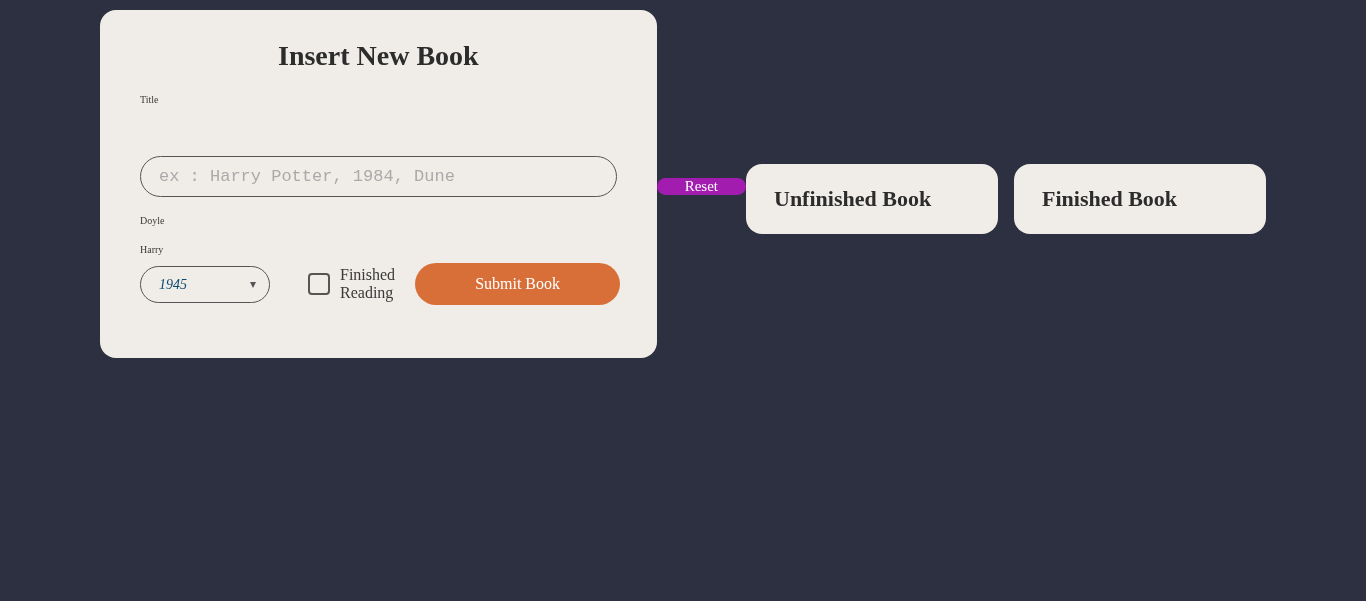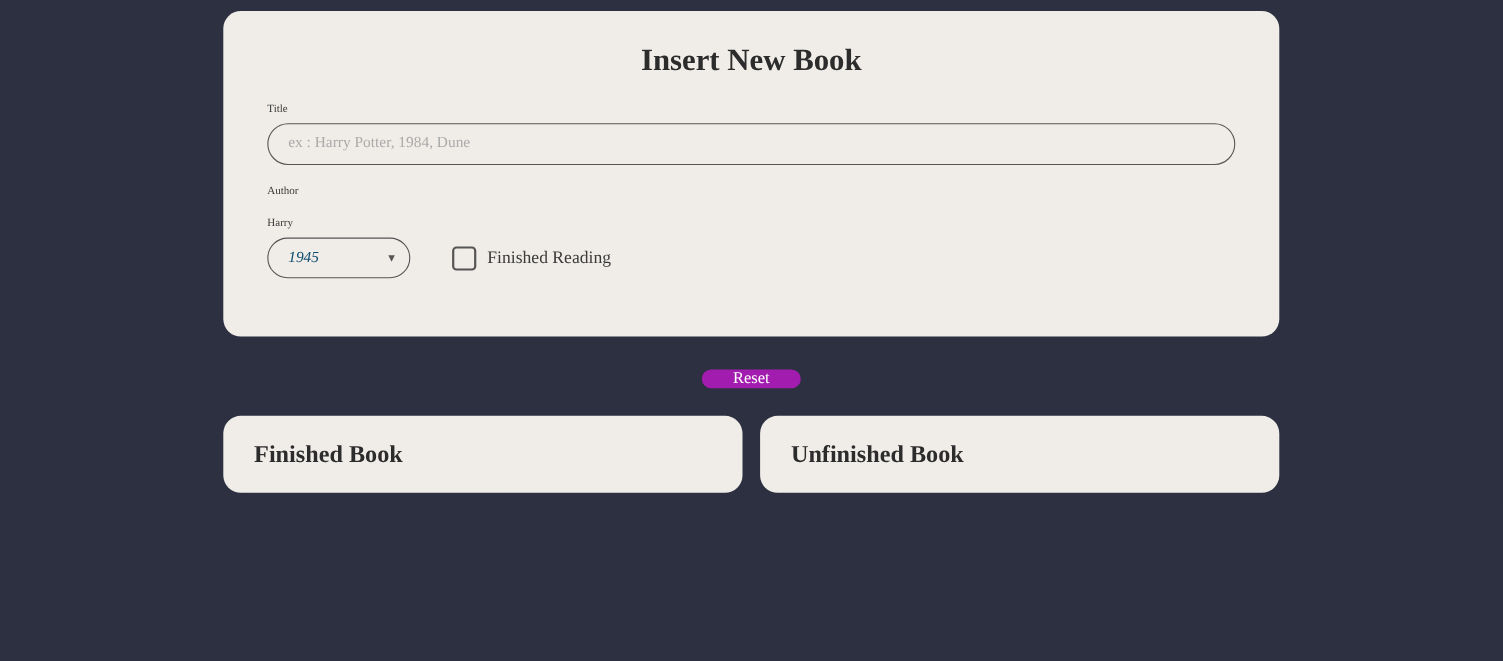"Insert New Book" .page-wrapper { flex-direction: column -> row }
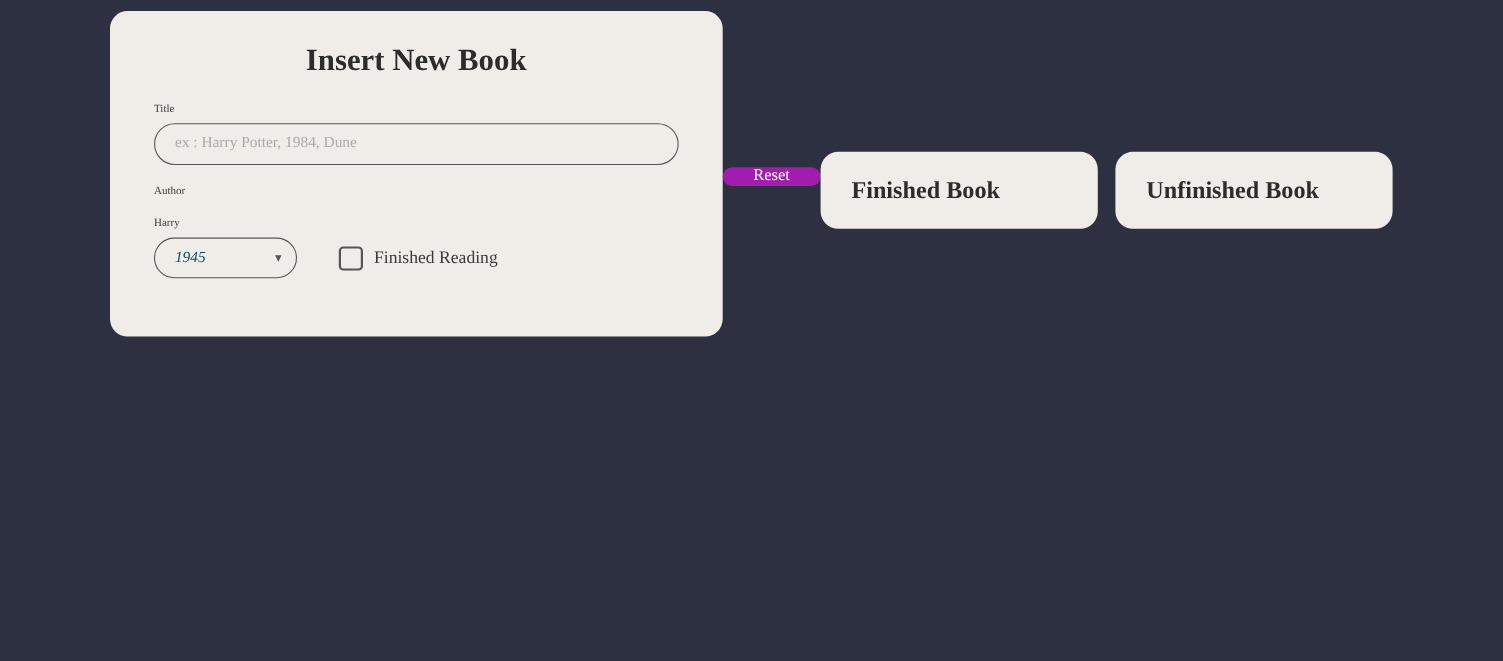"ex : Harry Potter, 1984," .form-input { font-family: Liberation Serif, serif -> Liberation Mono, monospace; font-size: 14px -> 17px; margin-top: none -> 44px }
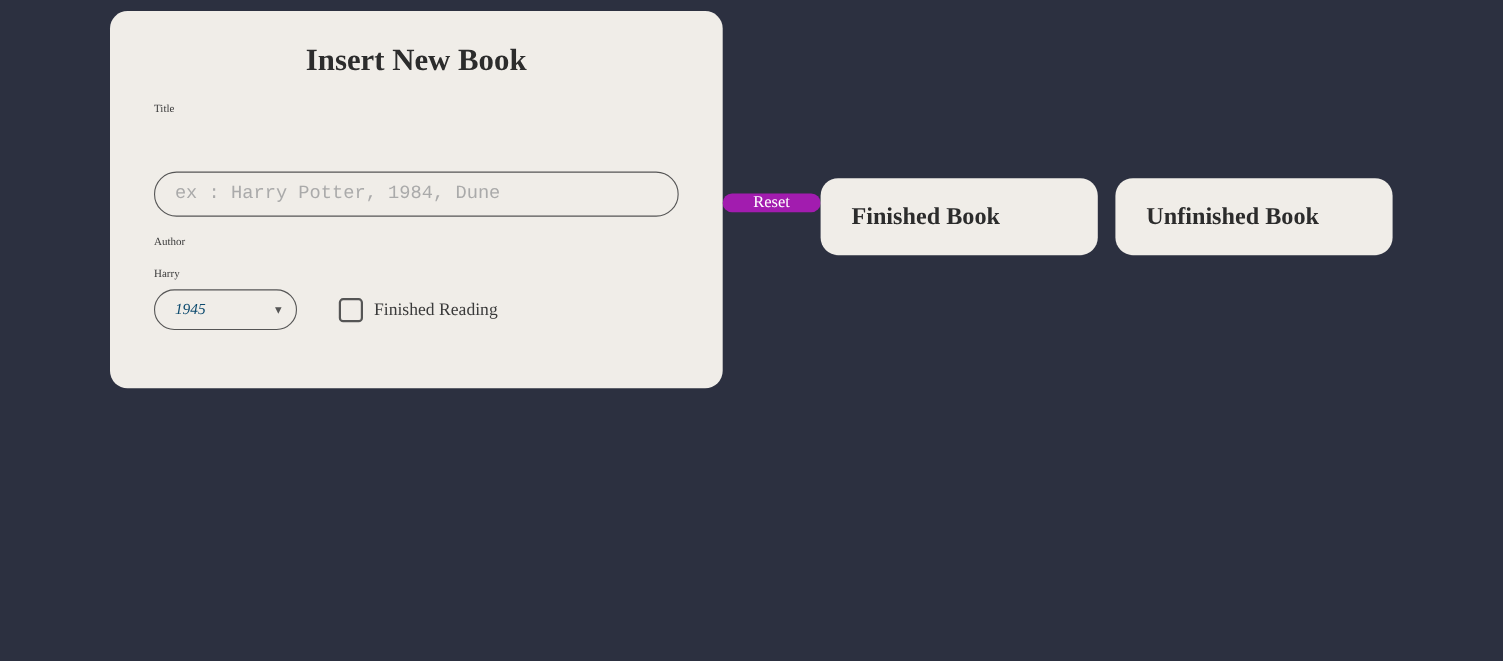"Finished Book" div.book-column { order: before "Unfinished Book" -> after "Unfinished Book" }
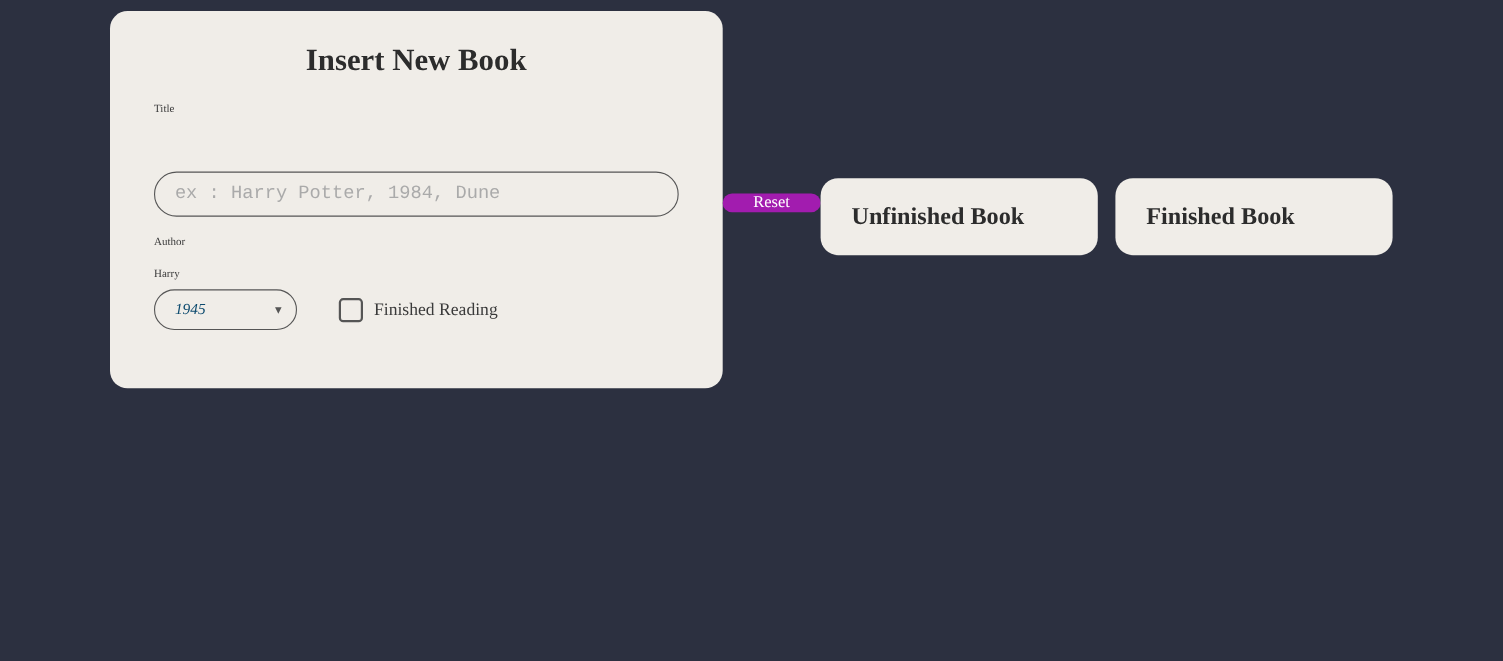"Author" label.form-label { text: Author -> Doyle }
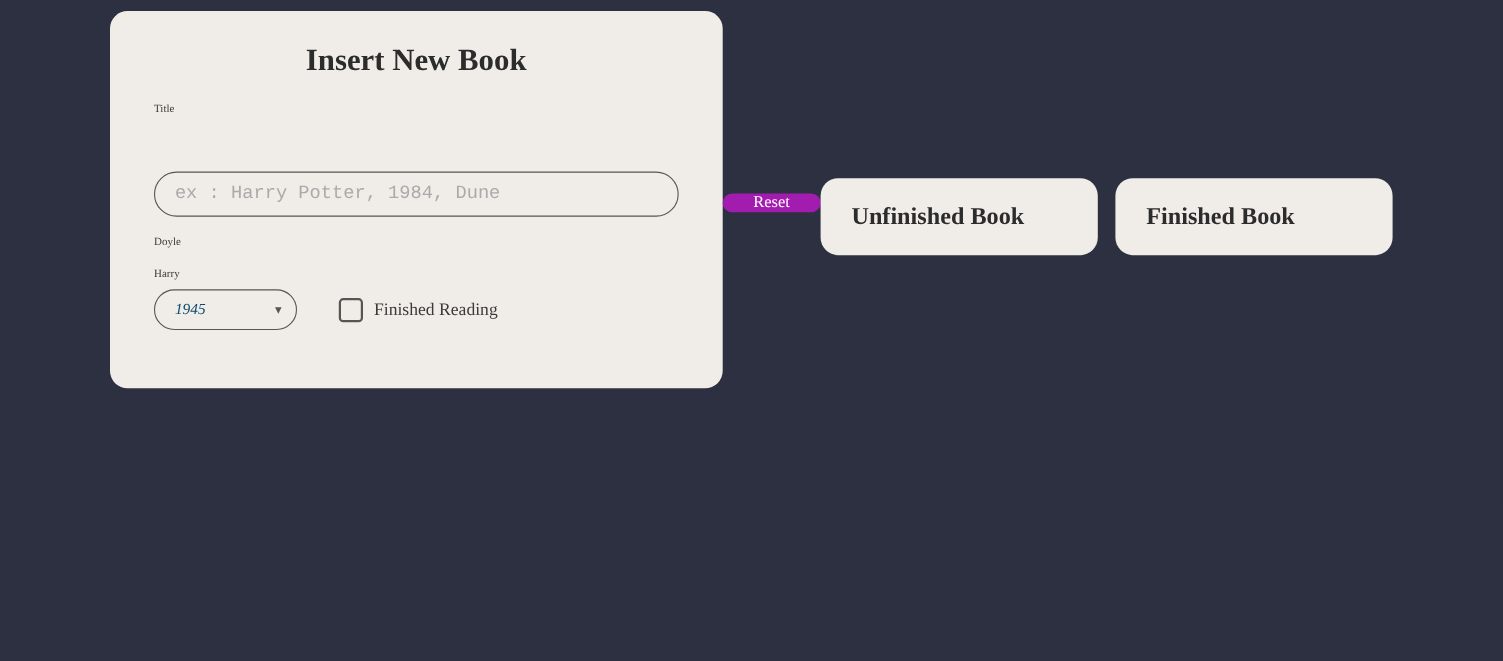"Submit Book" button.submit-btn { html: none -> <button>Submit Book</button> }
